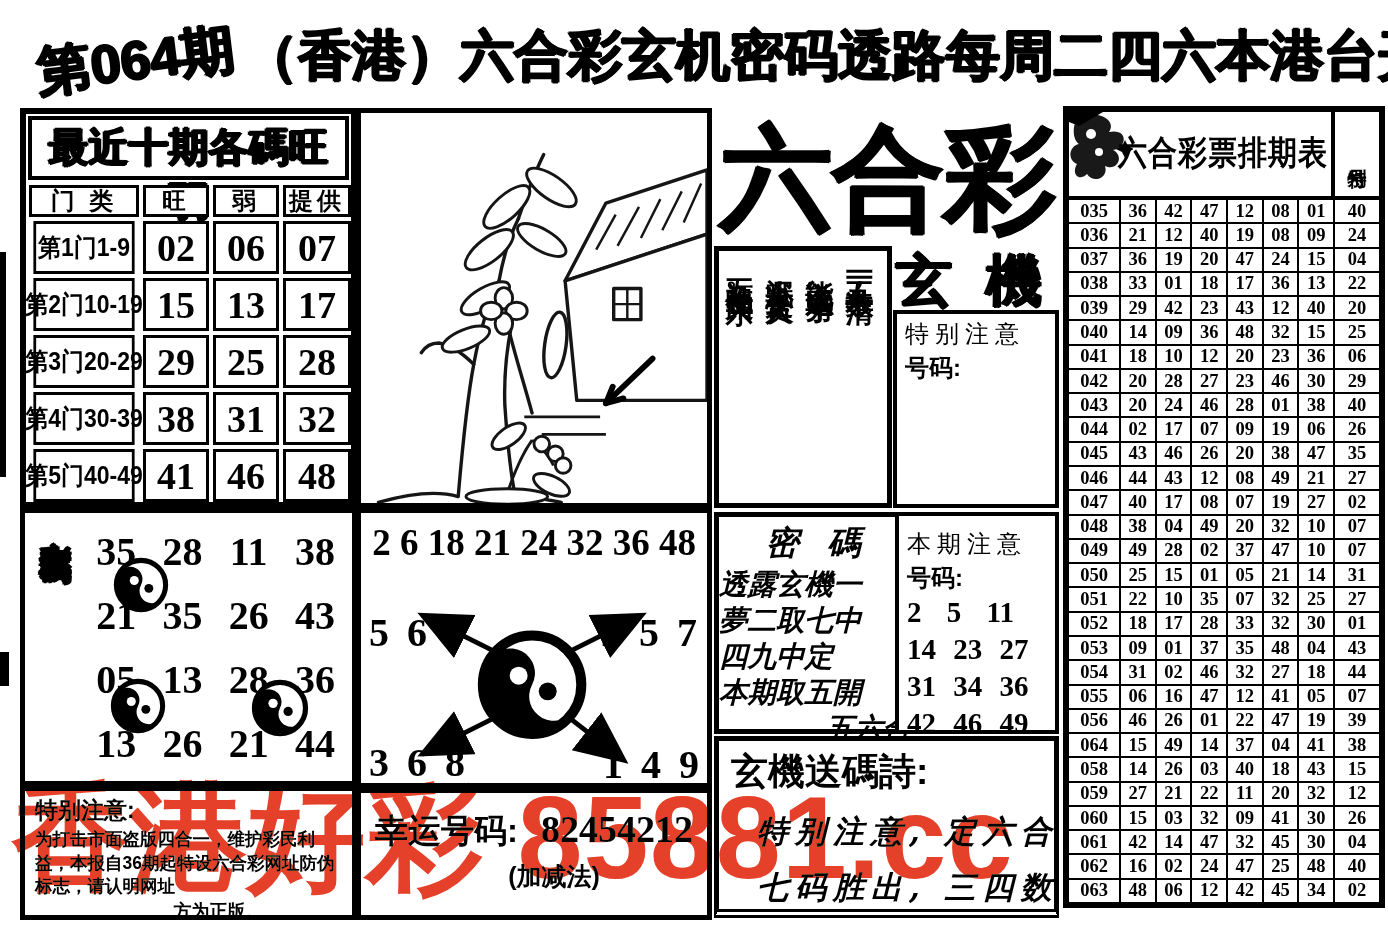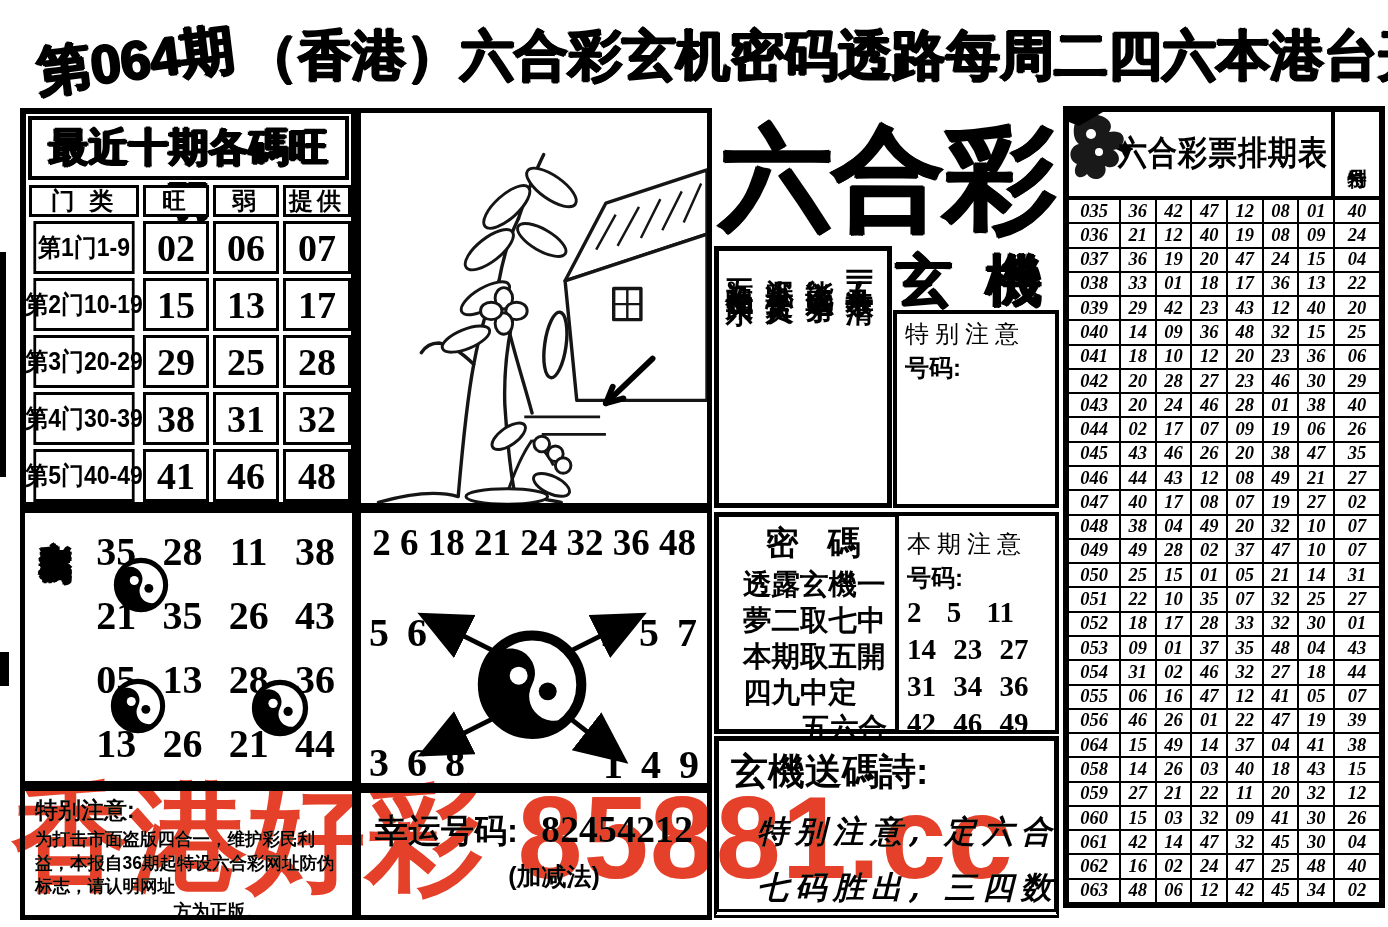"035" .sched-body { font-style: italic -> none }
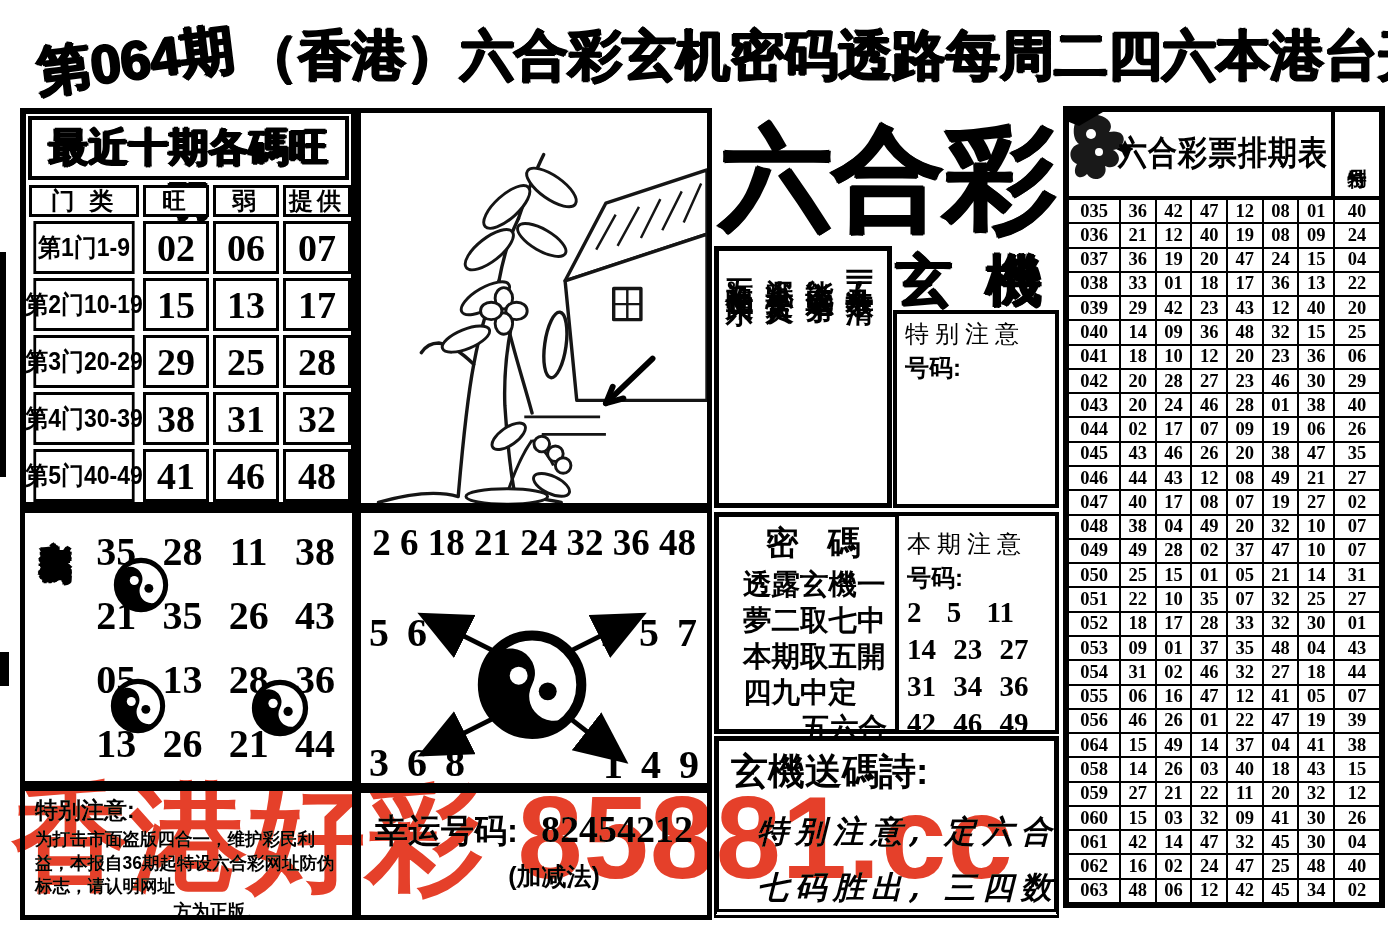"密 碼" .pw-box { font-style: none -> italic; padding: 4px 24px -> 4px 0 }
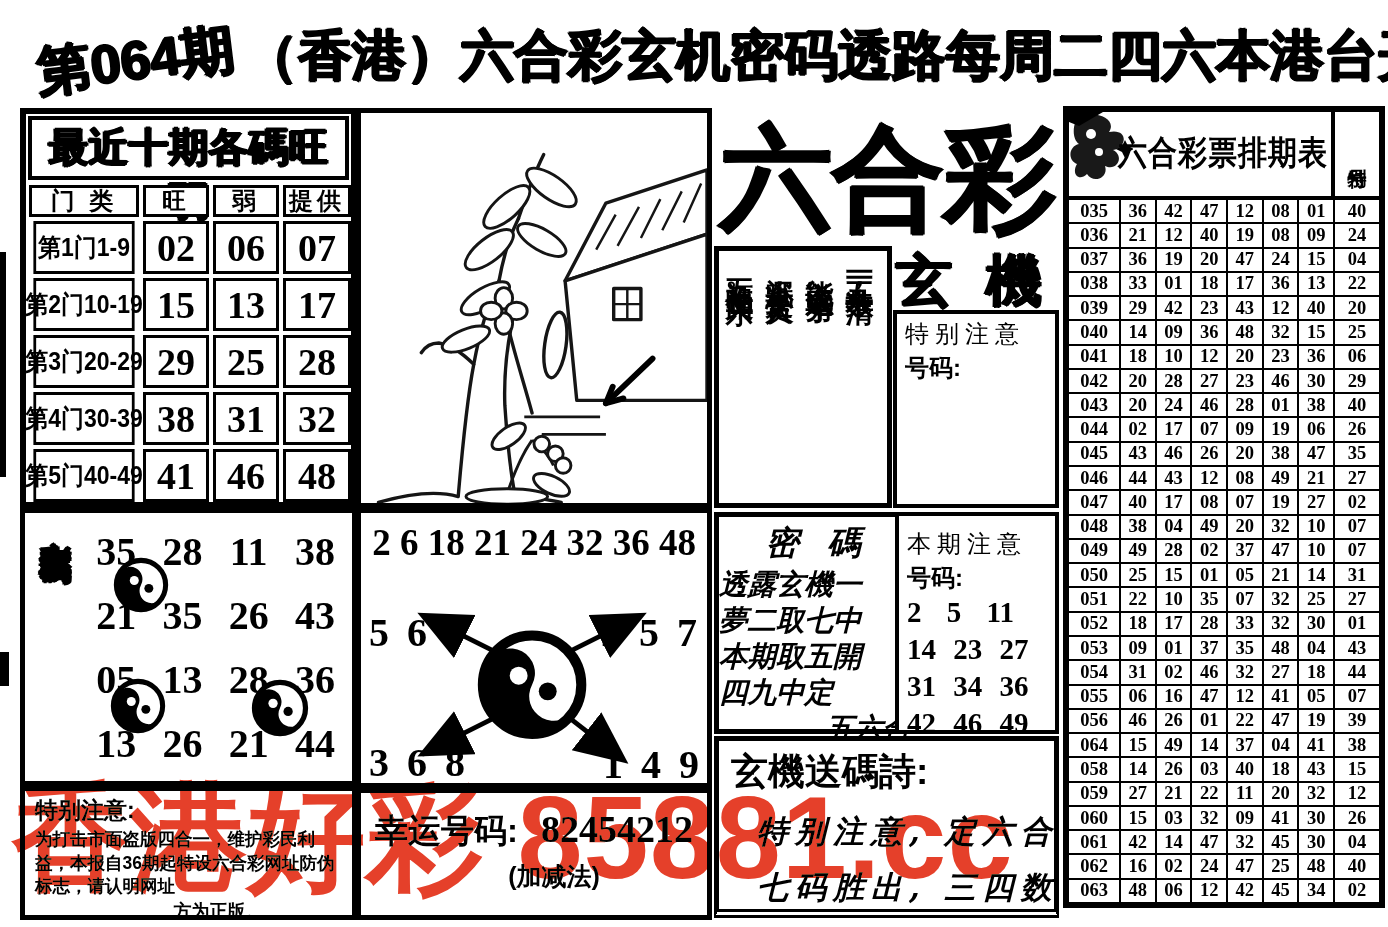"本期取五開" div.pw-line { order: before "四九中定" -> after "四九中定" }
